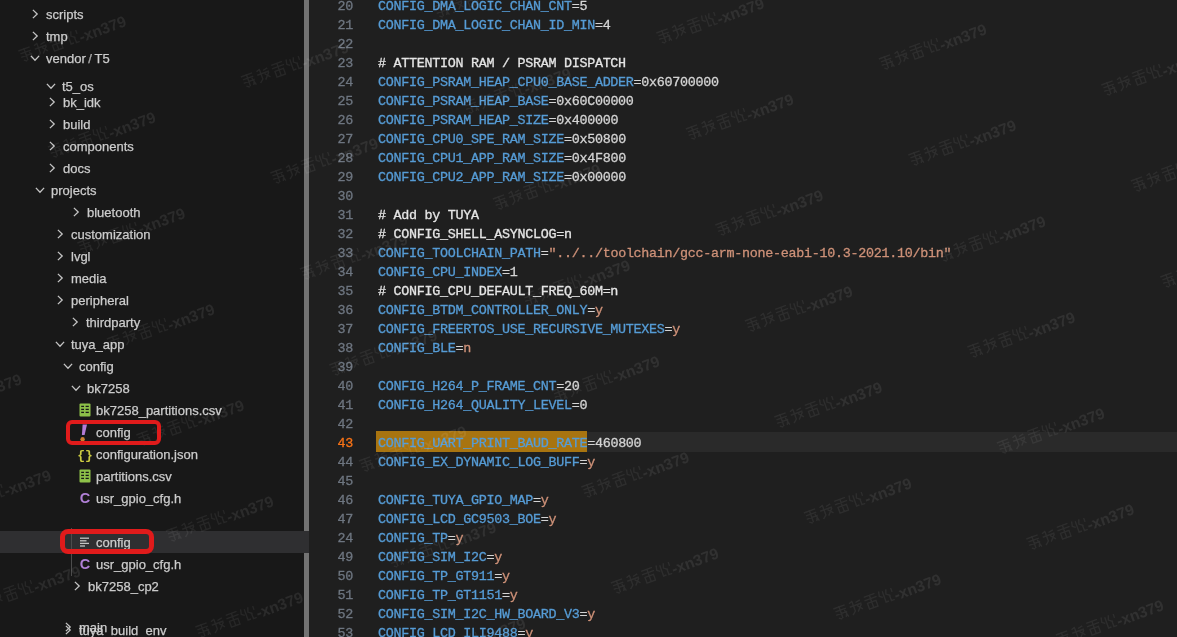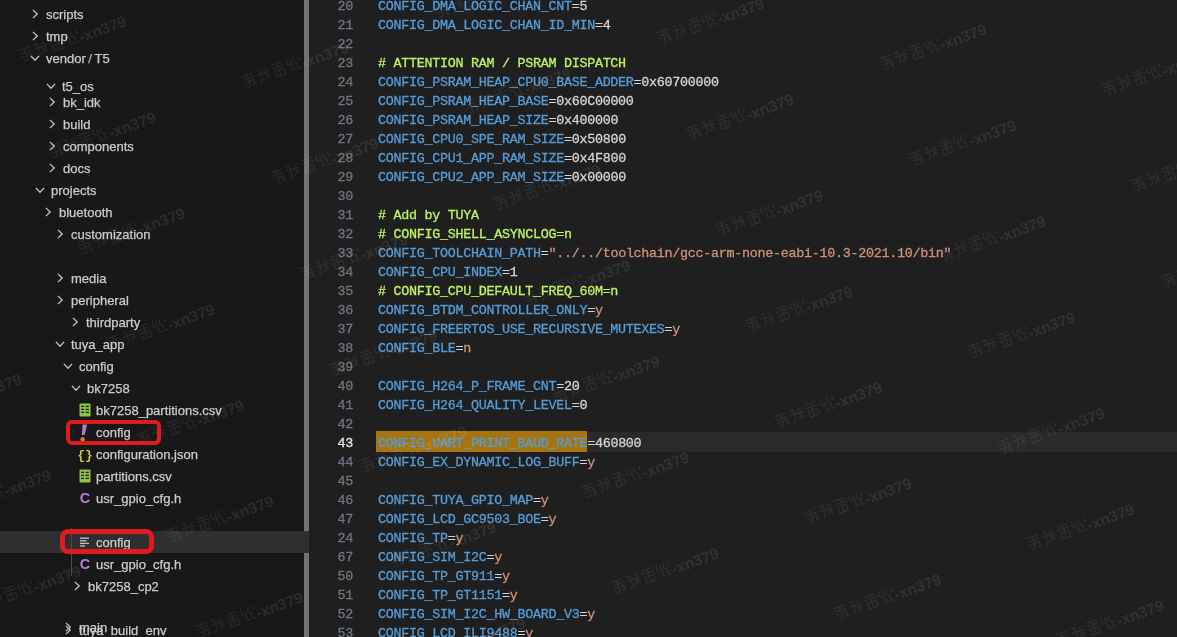"# ATTENTION RAM / PSRAM" .c { color: #bef264 -> #e5e5e5 }
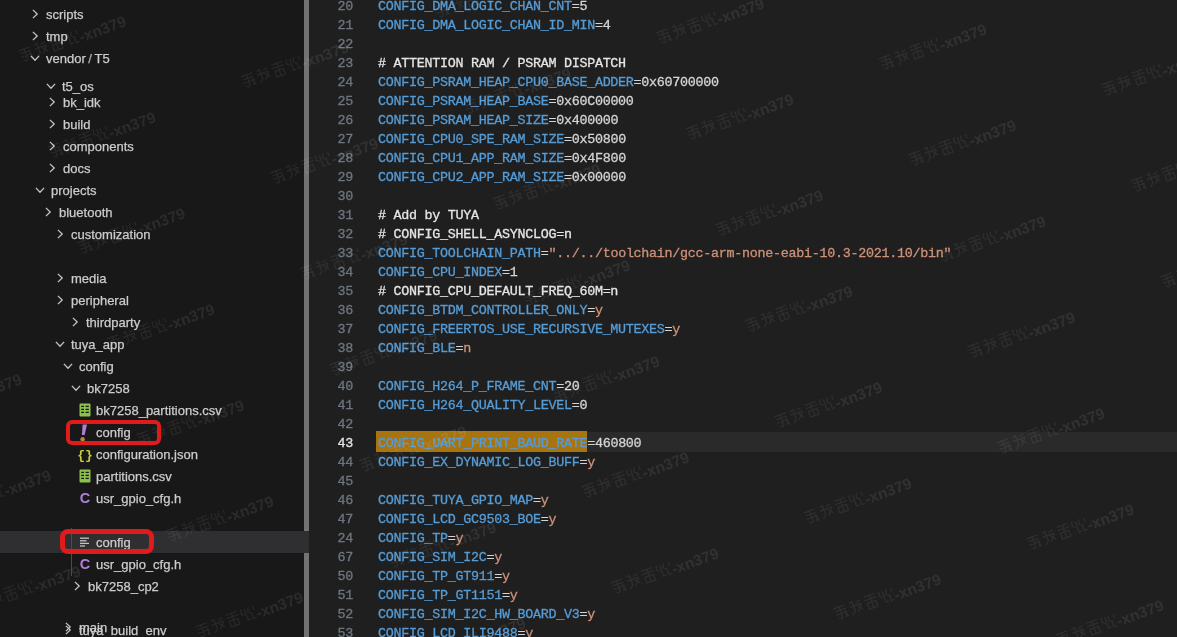"bluetooth" div.trow { padding-left: 40px -> 68px }
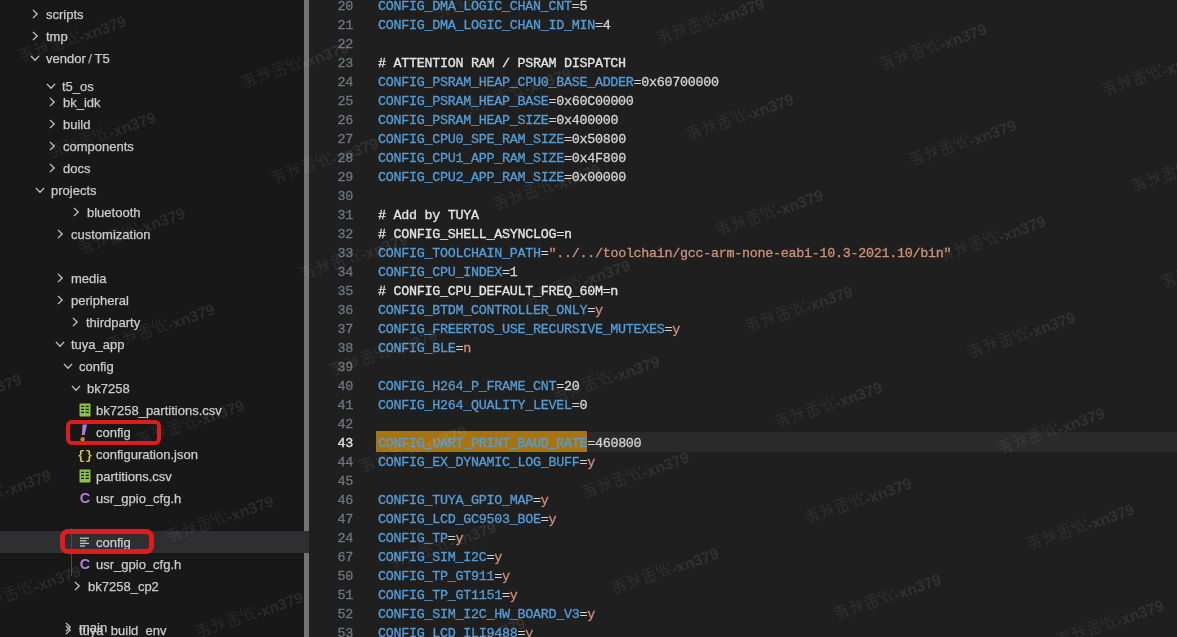"lvgl" div.trow { html: none -> <div> <svg> <path></path> </svg> <span>lvgl</span> </div> }
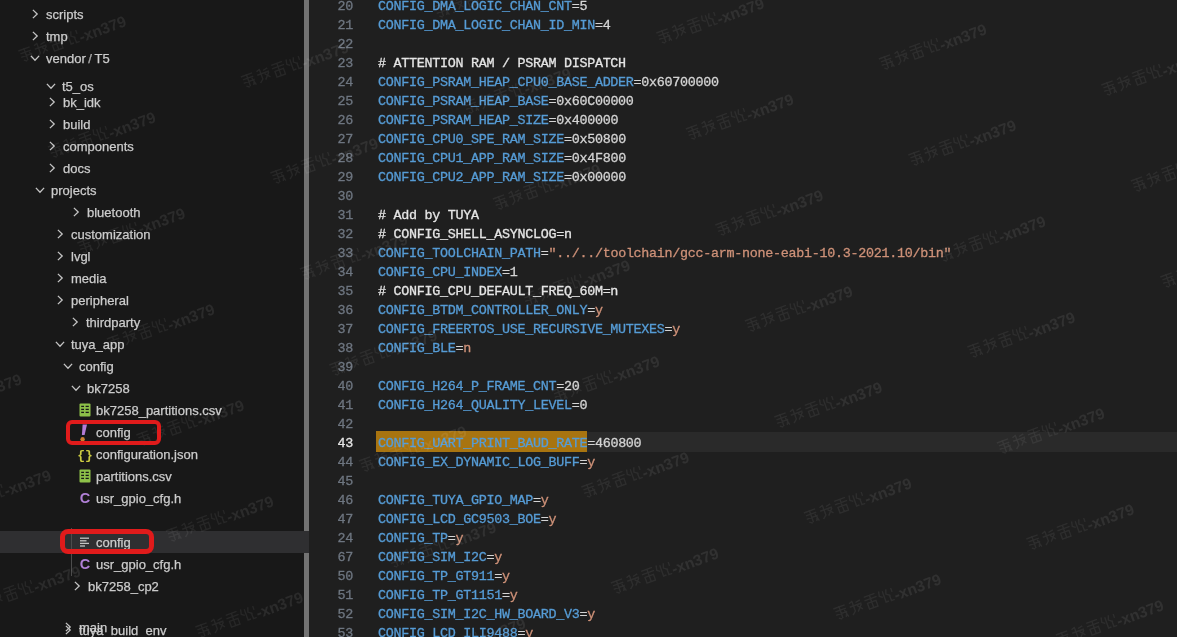"43" .num.act { color: #e5e5e5 -> #f97316 }
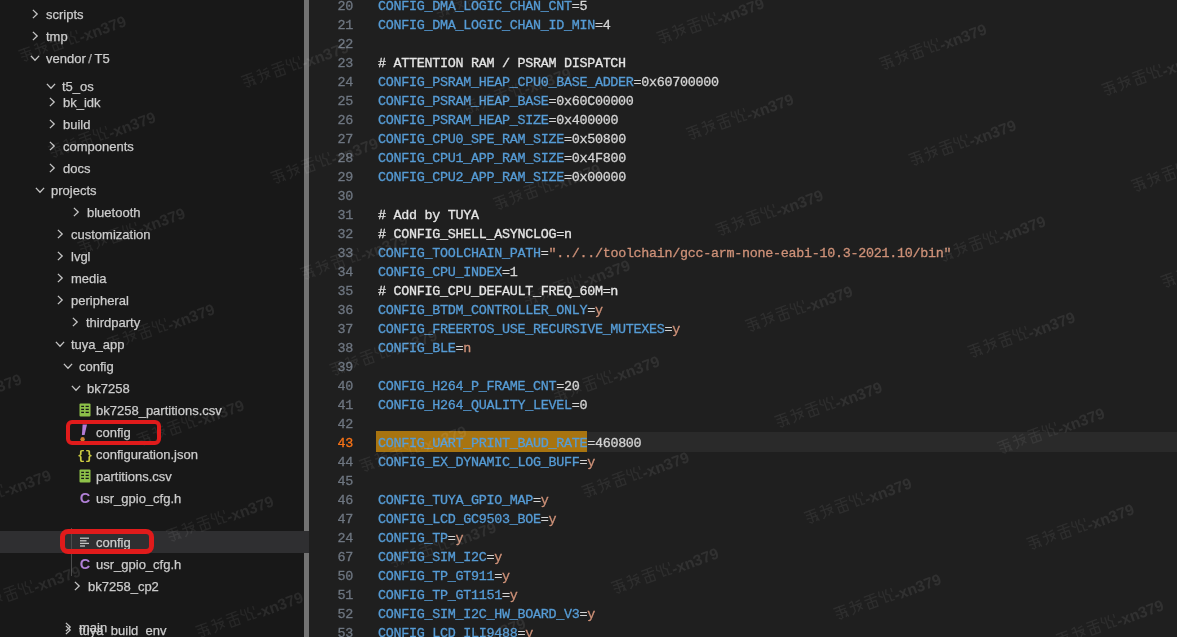"67" span.num { text: 67 -> 49 }
